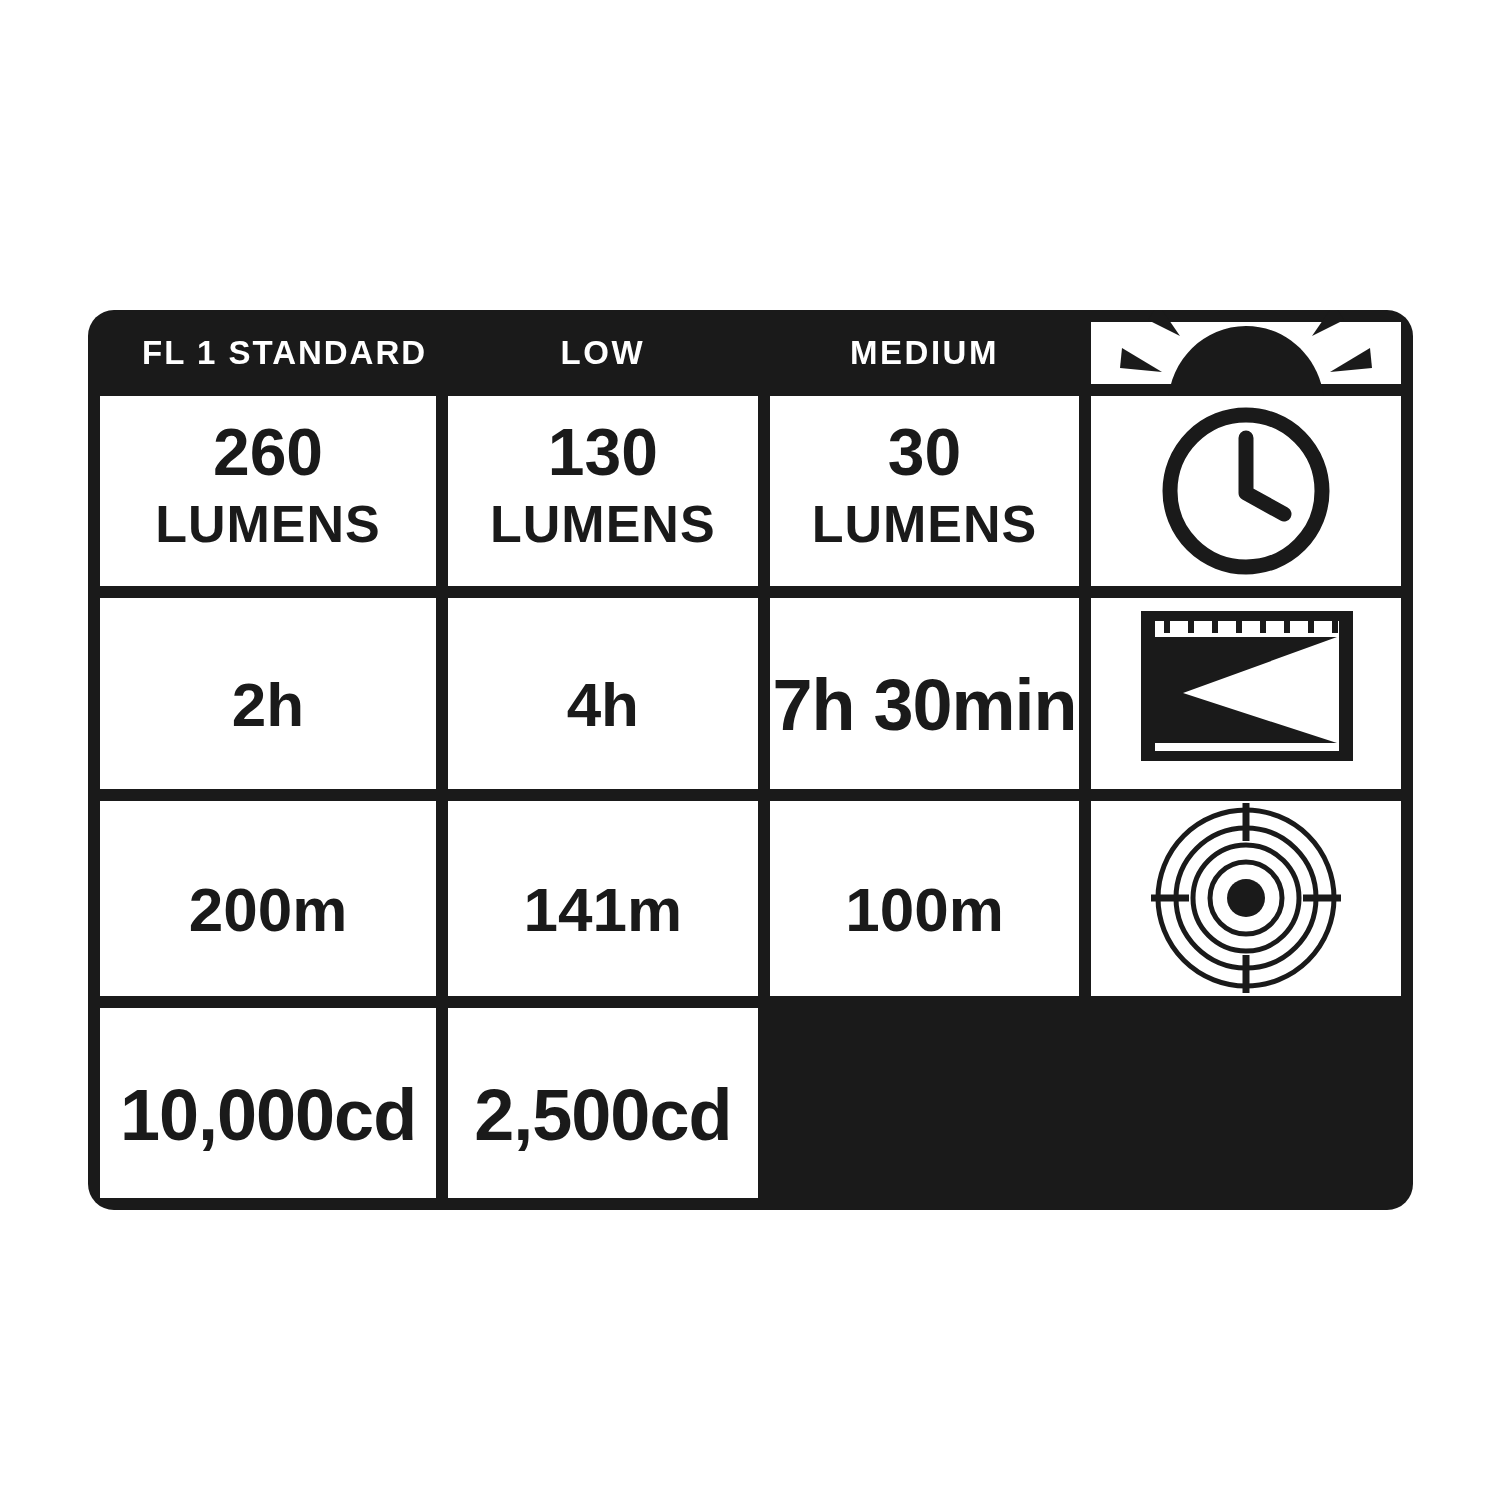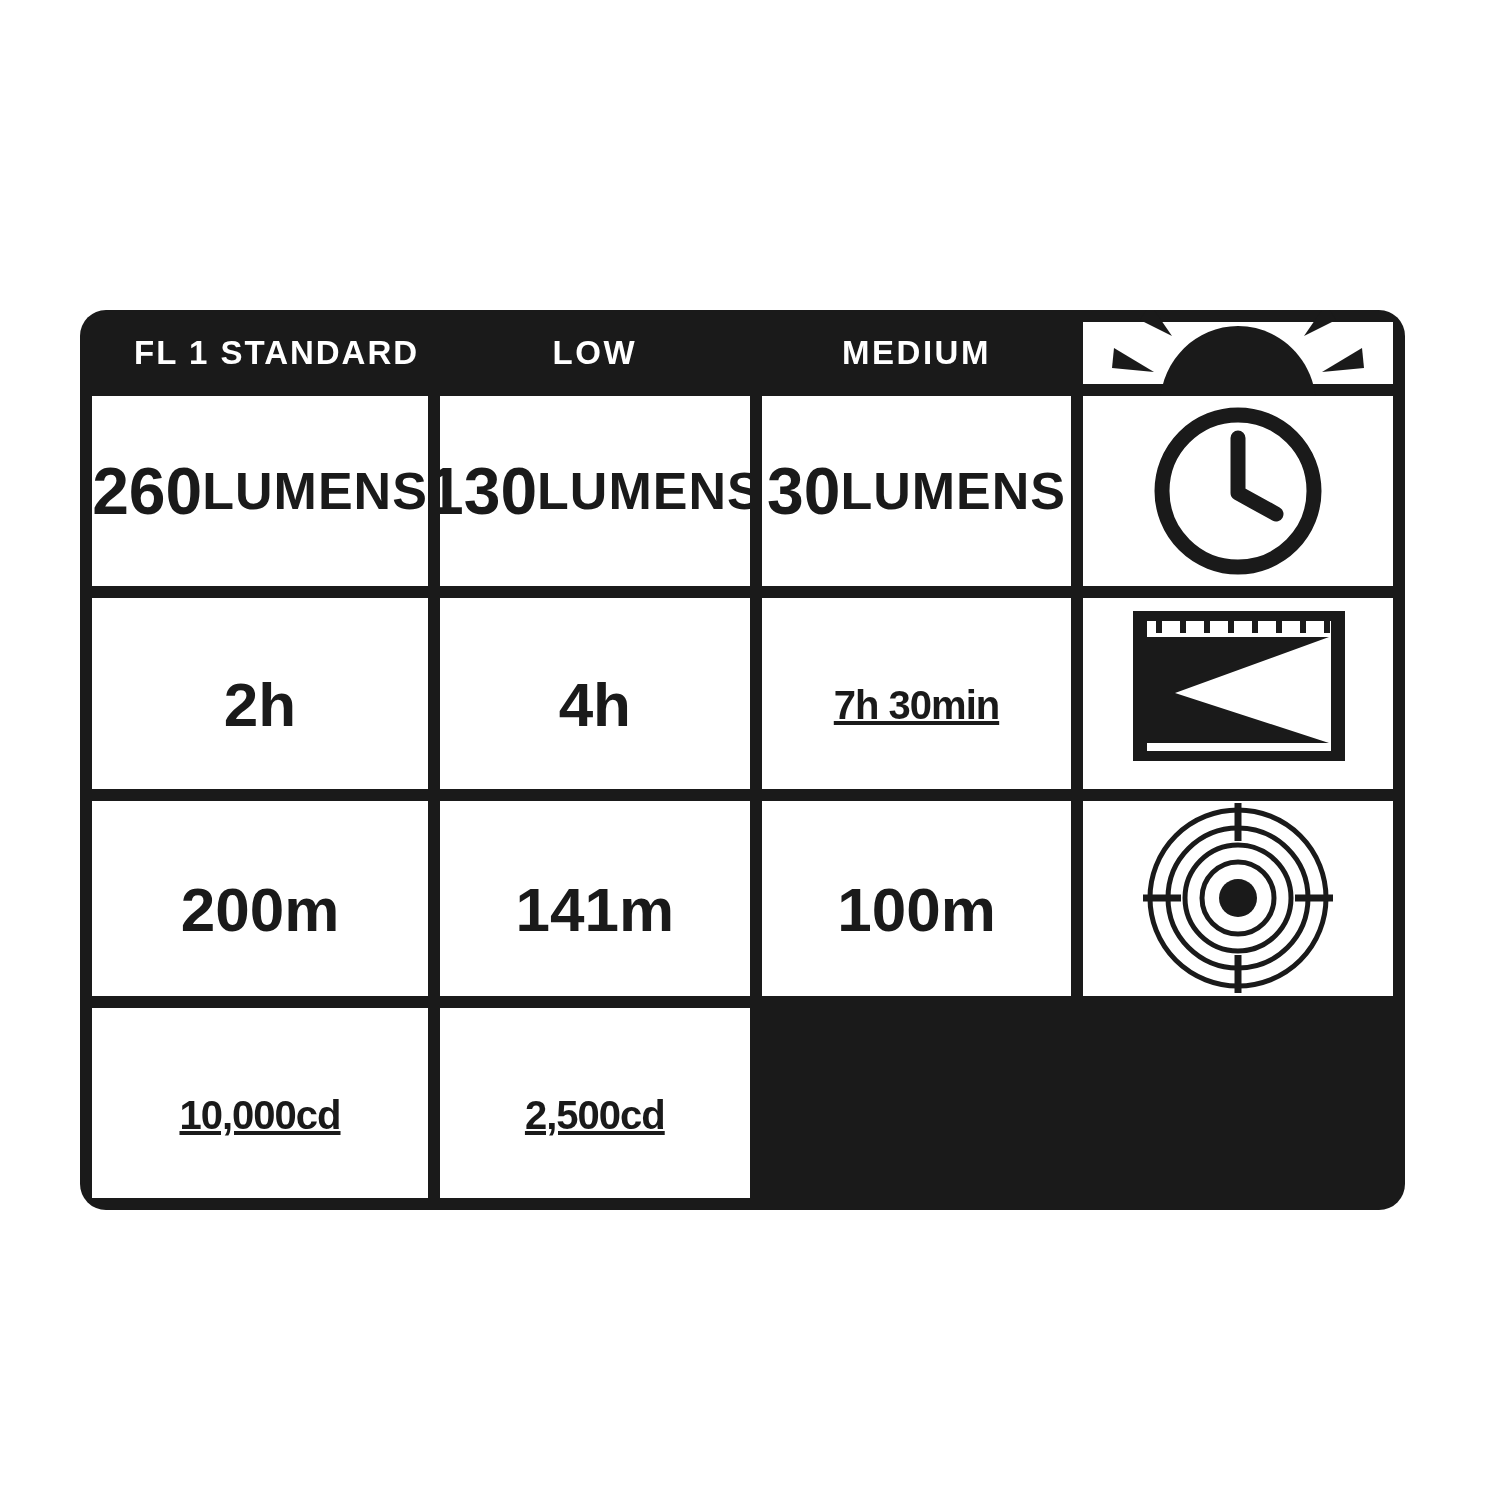"FL 1 STANDARD" .fl1-table { left: 80px -> 88px }
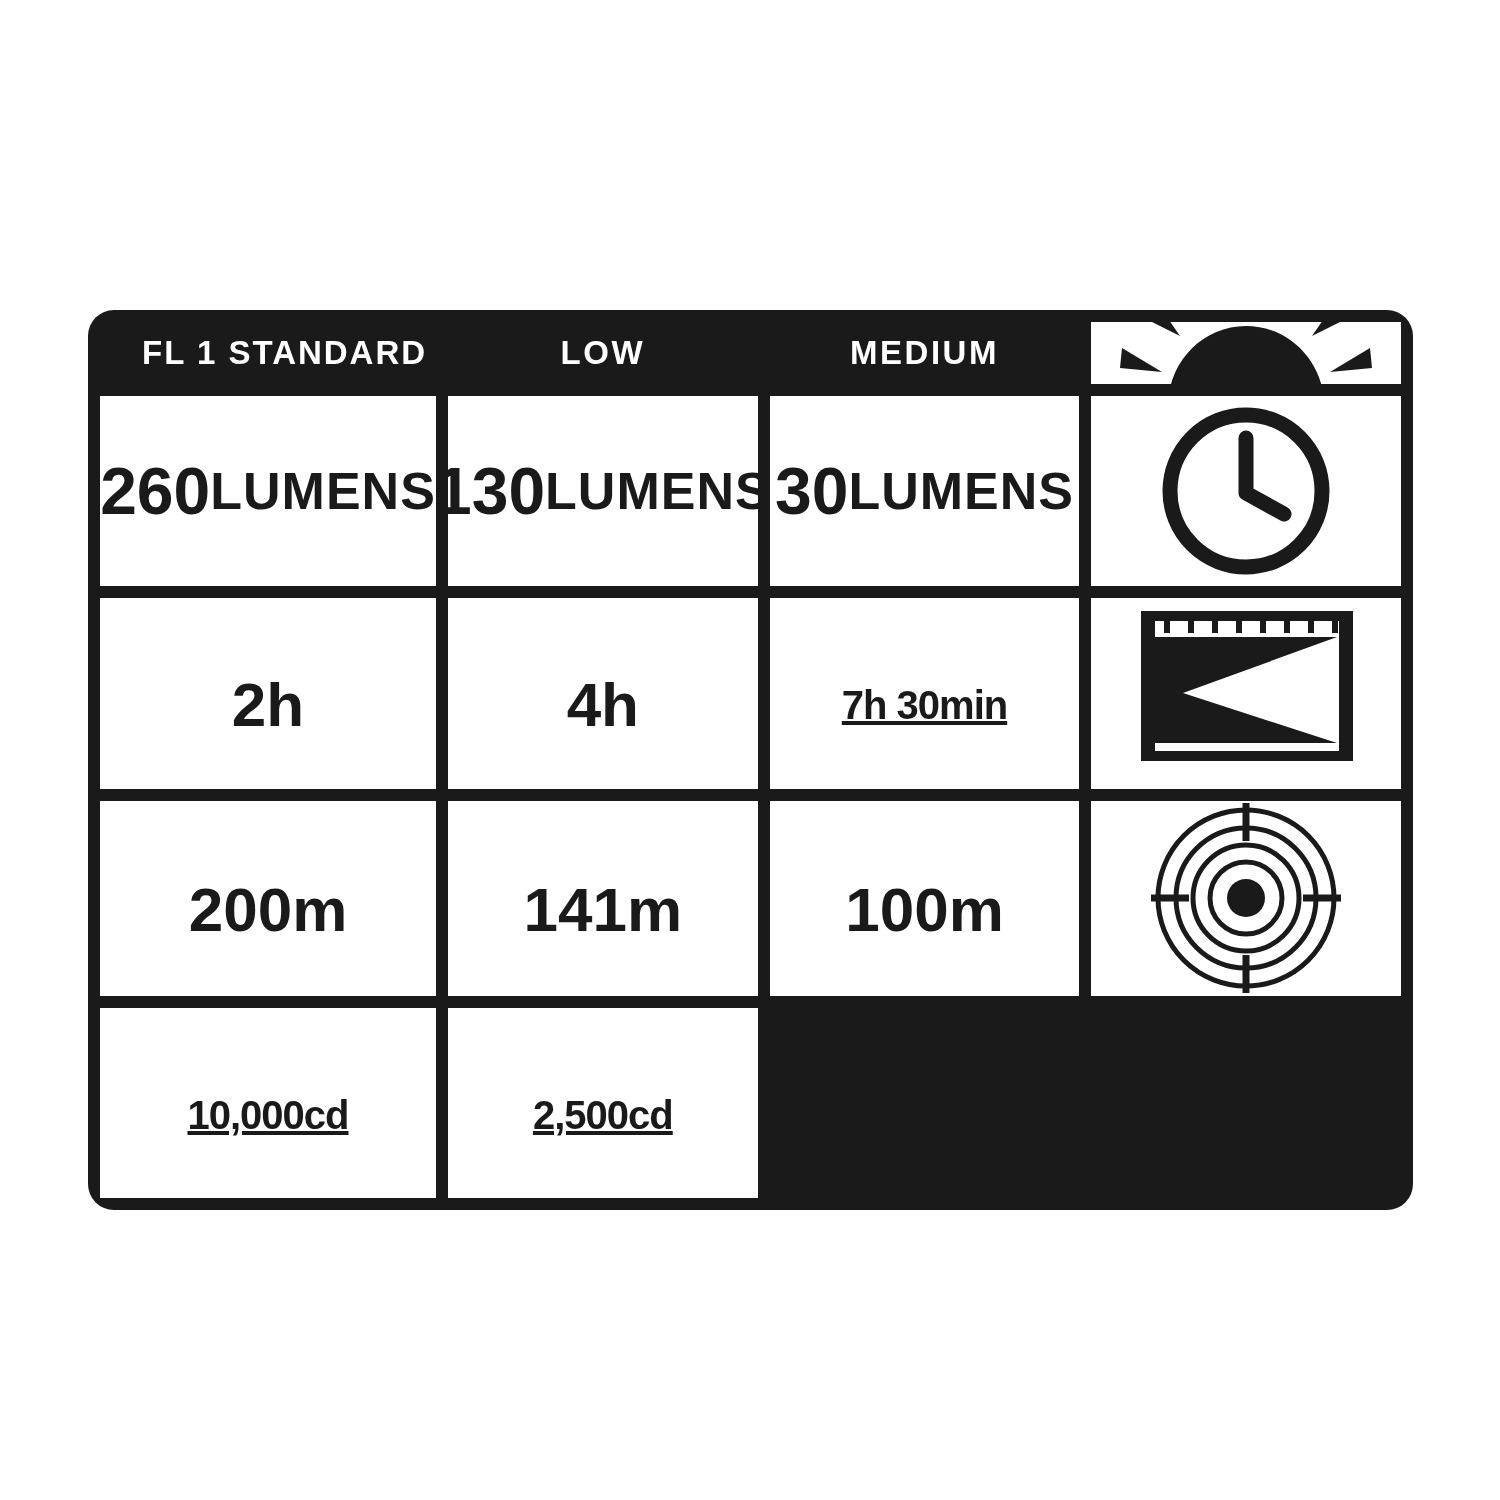"260" .cell { flex-direction: row -> column }
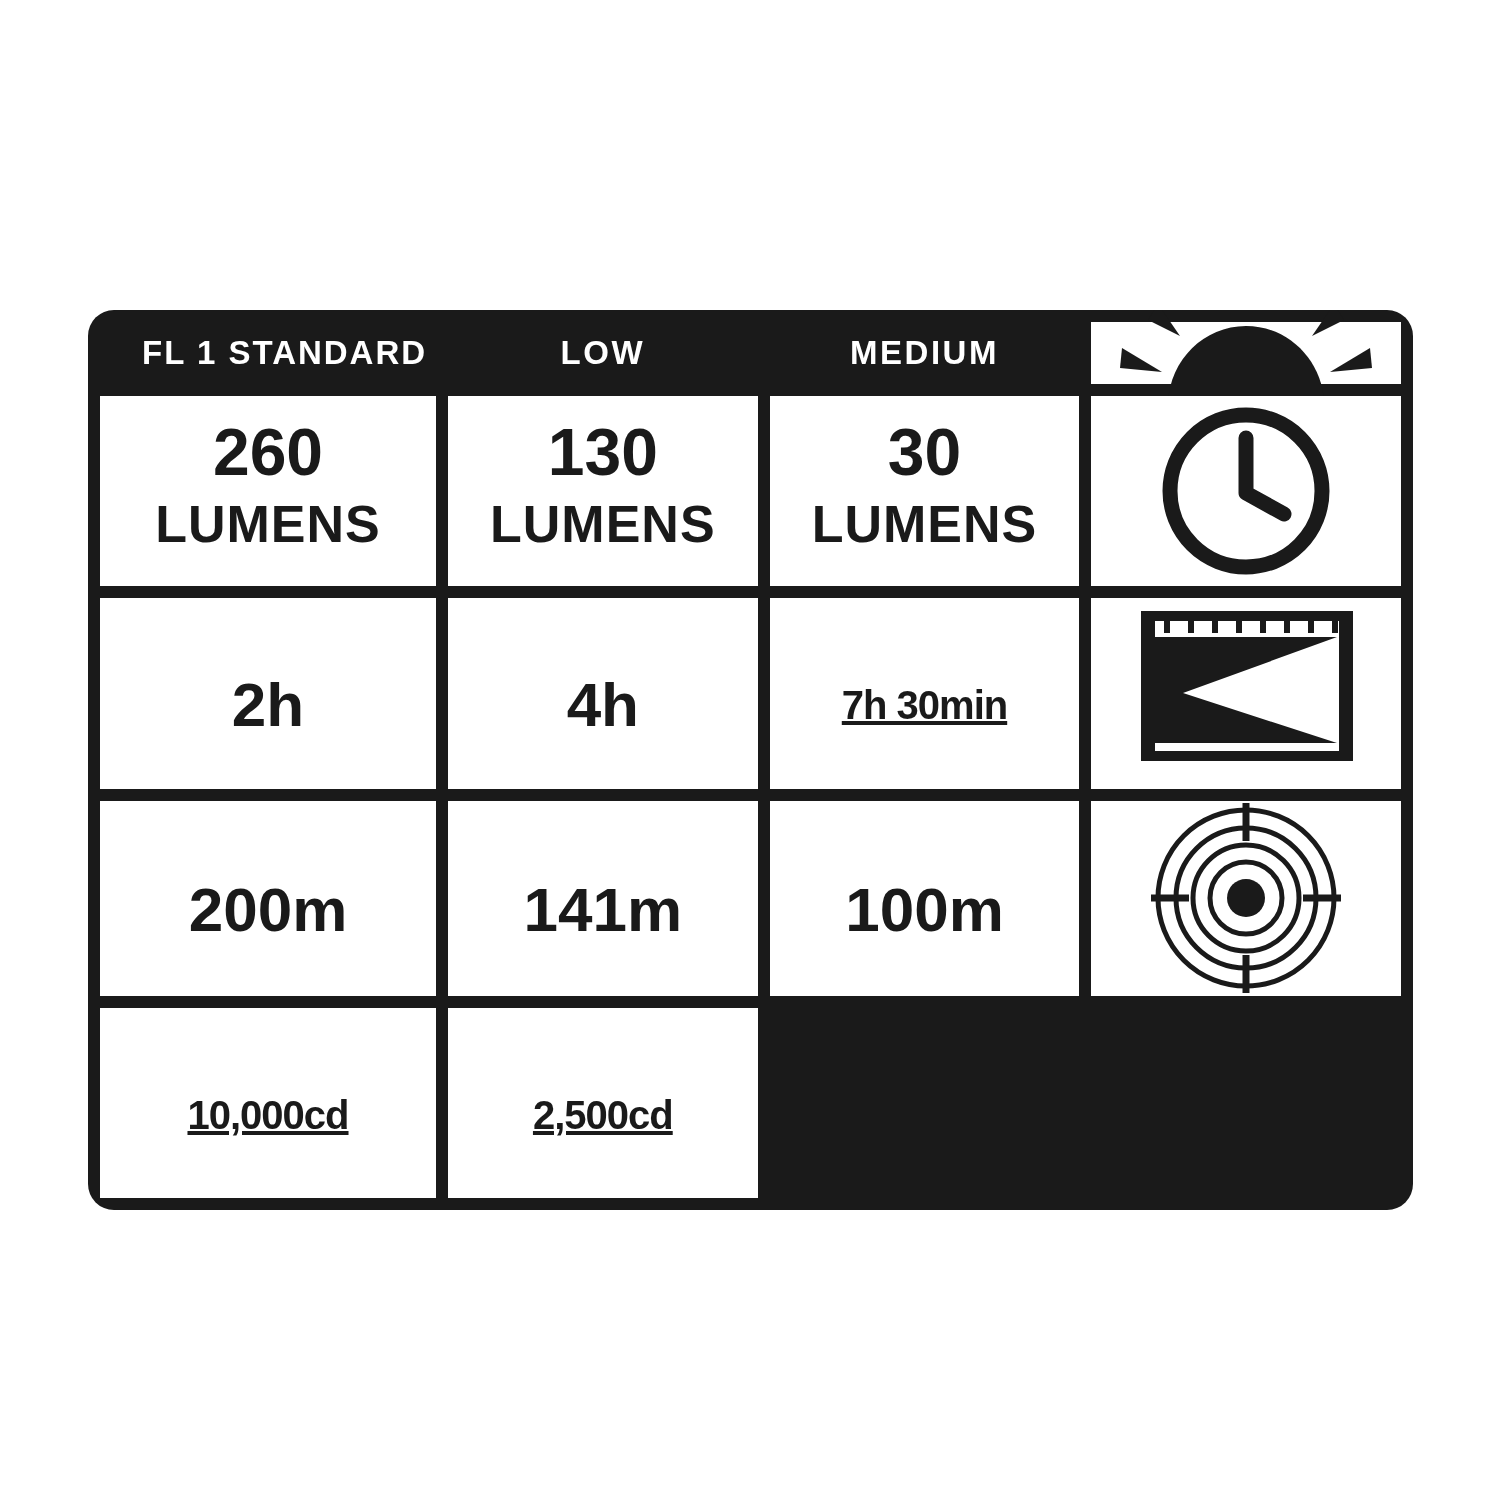"7h 30min" .val-mid.small { font-size: 40px -> 72px; text-decoration: underline -> none }
